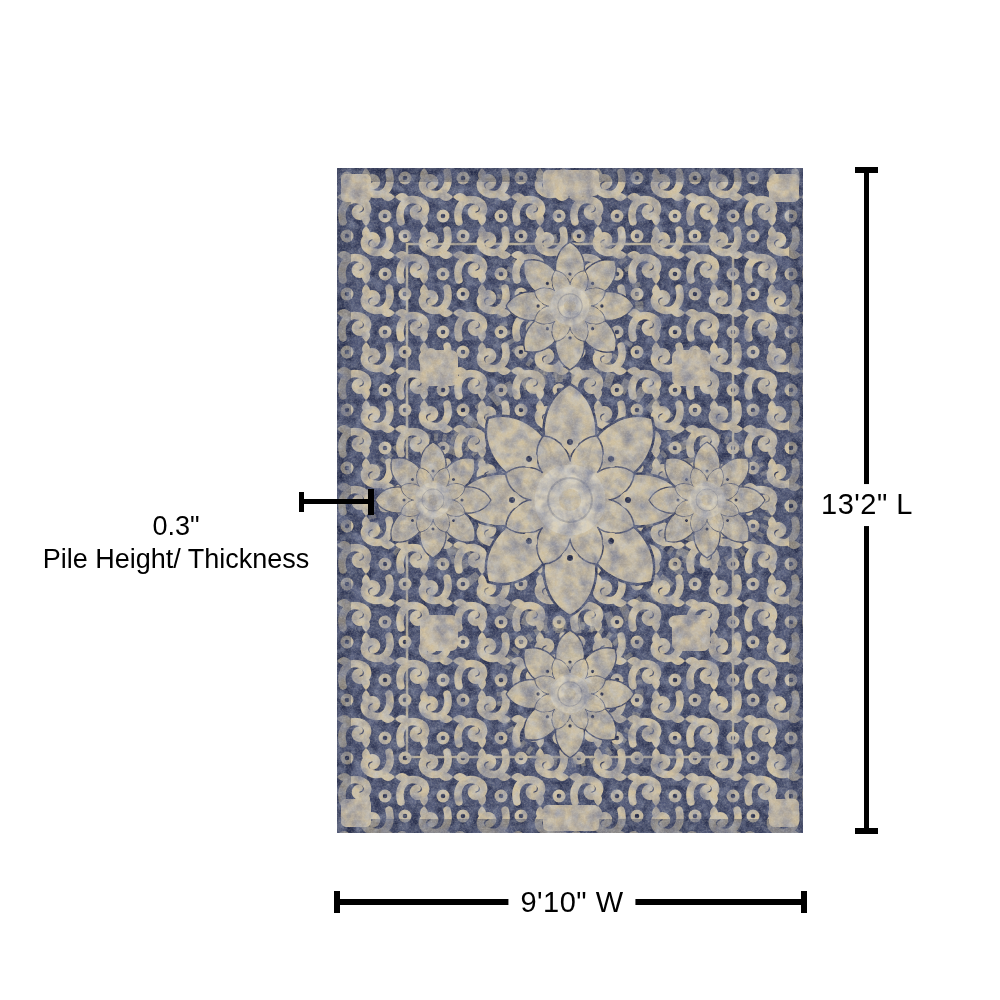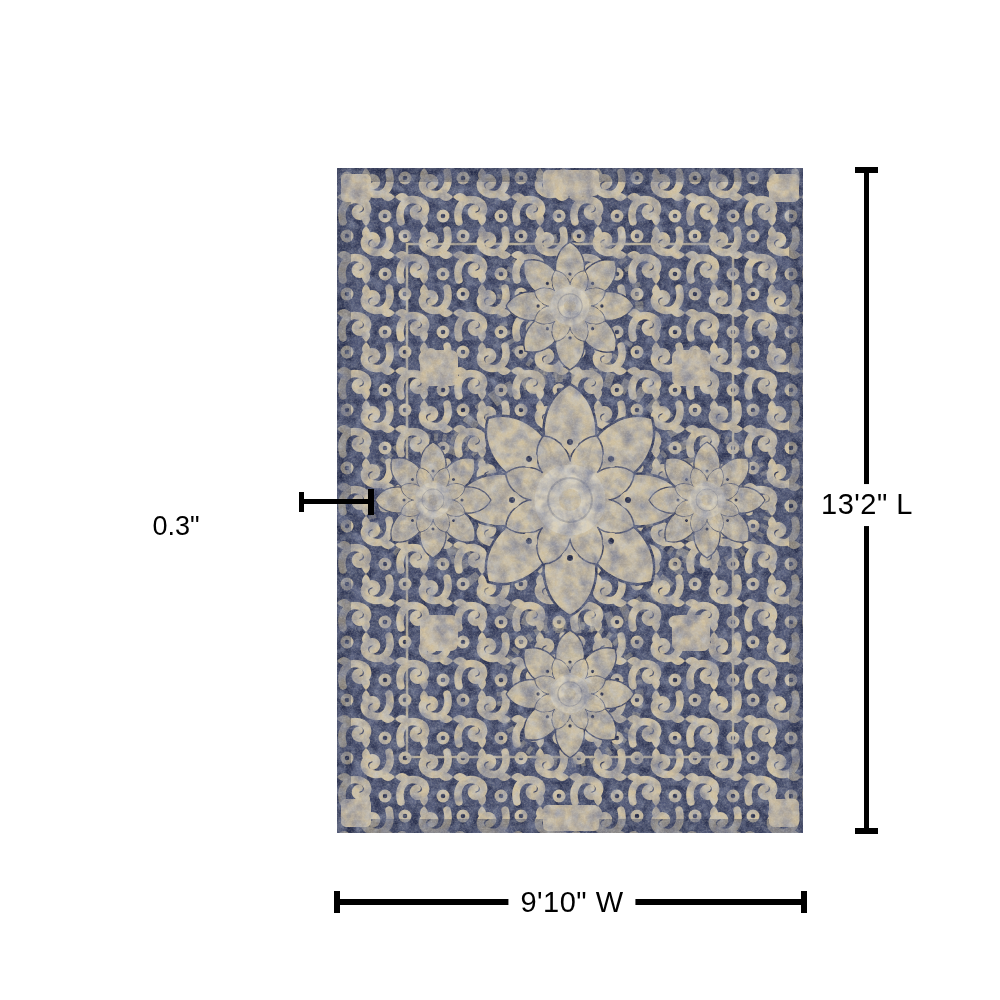"Pile Height/ Thickness" div { html: none -> <div>Pile Height/ Thickness</div> }
